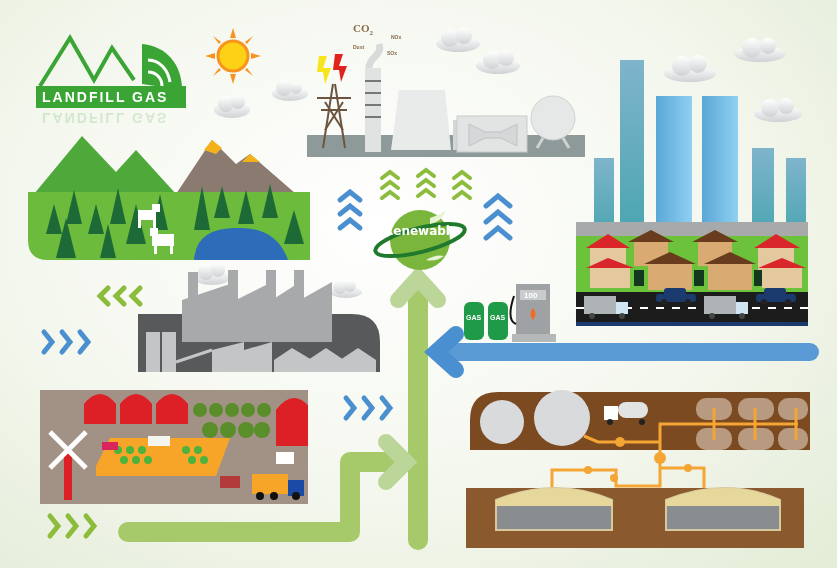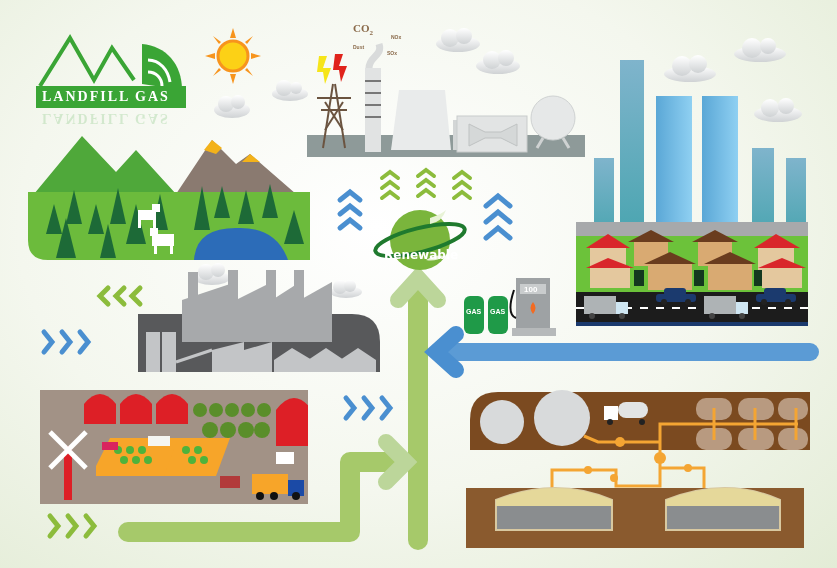"LANDFILL GAS" .logo-text { font-family: Liberation Serif, serif -> Liberation Sans, sans-serif }
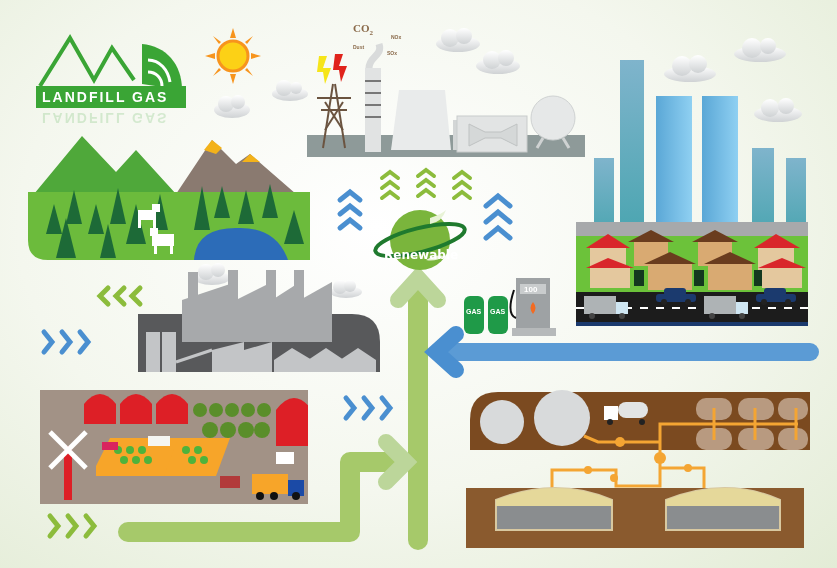"Renewable" div.abs { top: 44px -> 20px }
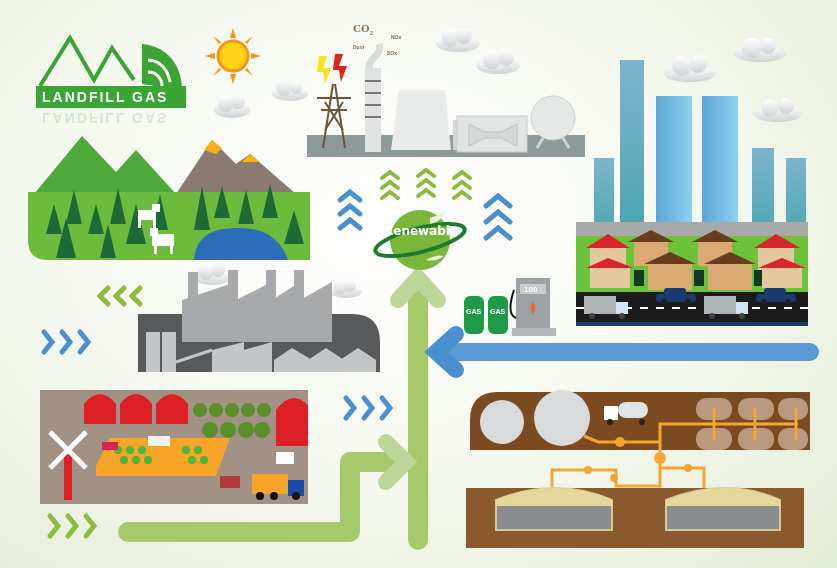"100" div.abs { top: 274px -> 280px }
